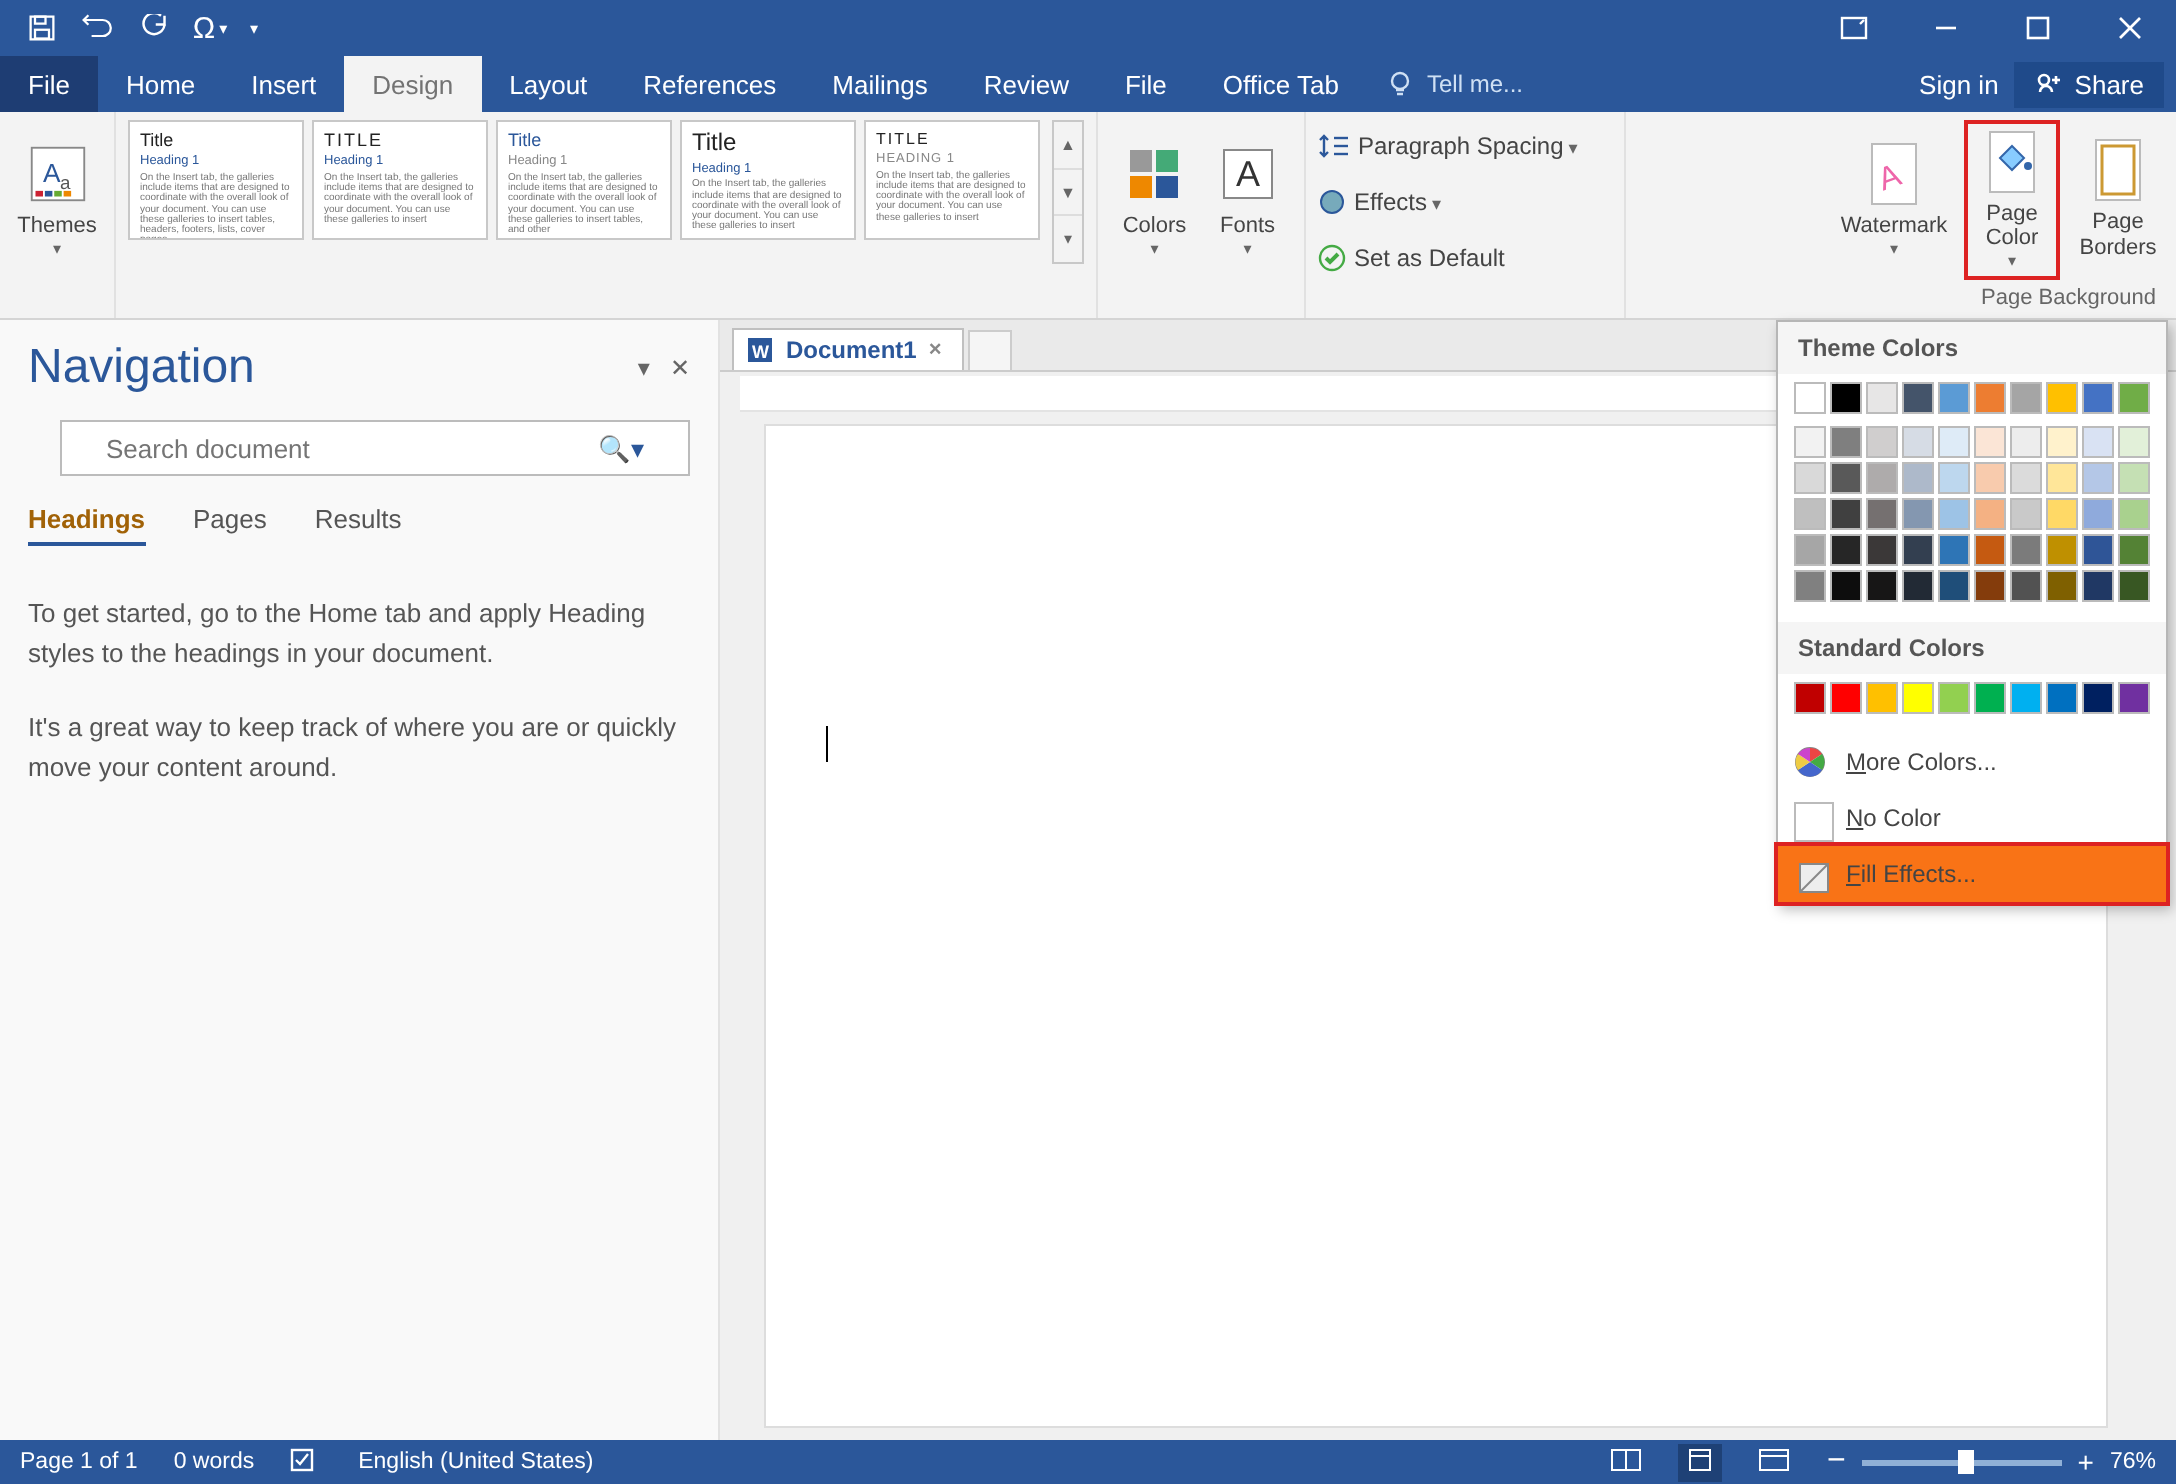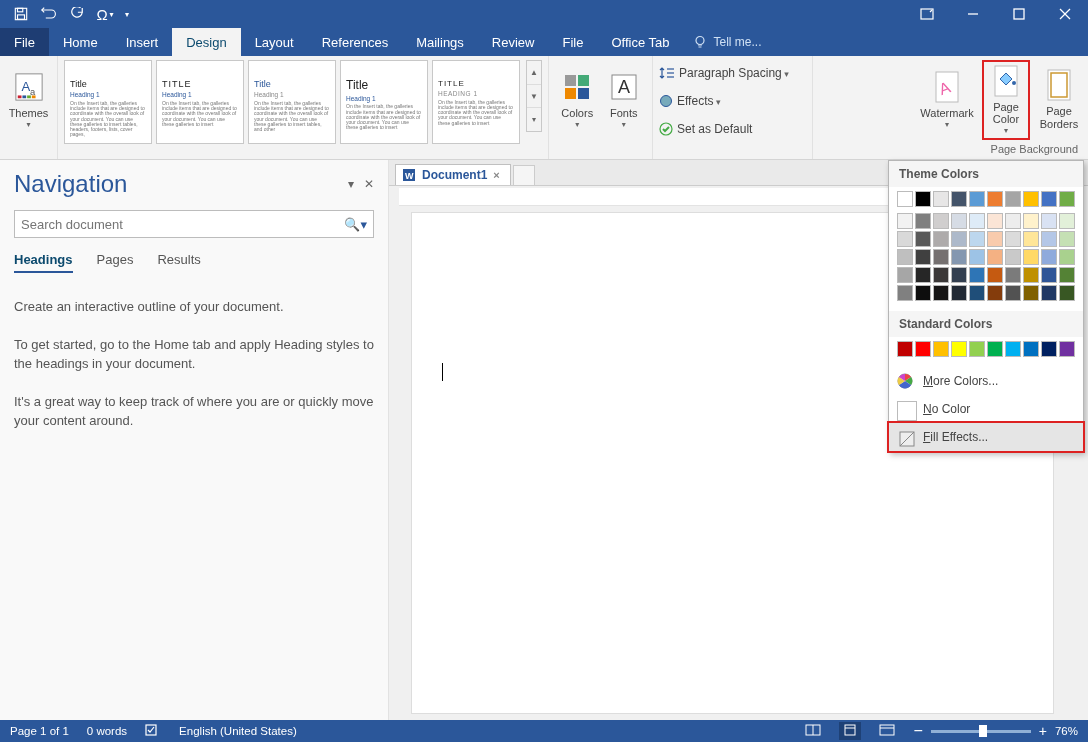"Design" .ribbon-tabs .tab.active { color: #0c4a6e -> #737373 }
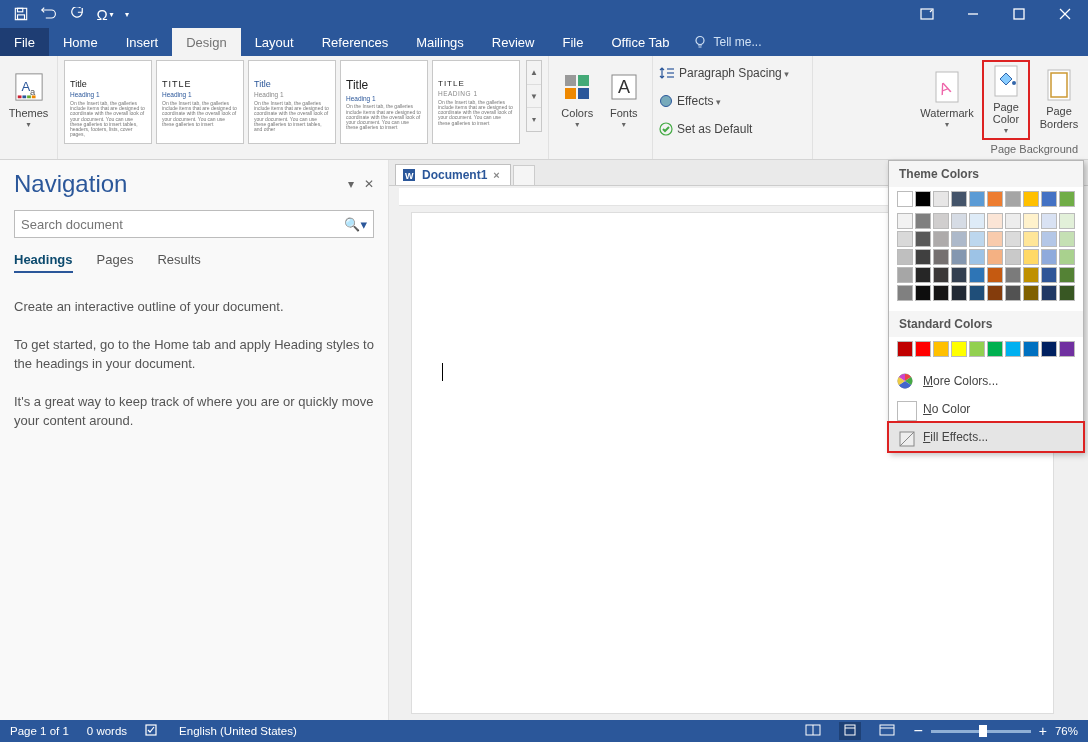"Sign in" div.right { html: none -> <div> <div>Sign in</div> <div> <svg> <circle></circle> <path></path> <line></line> <line></line> </svg> <span>Share</span> </div> </div> }
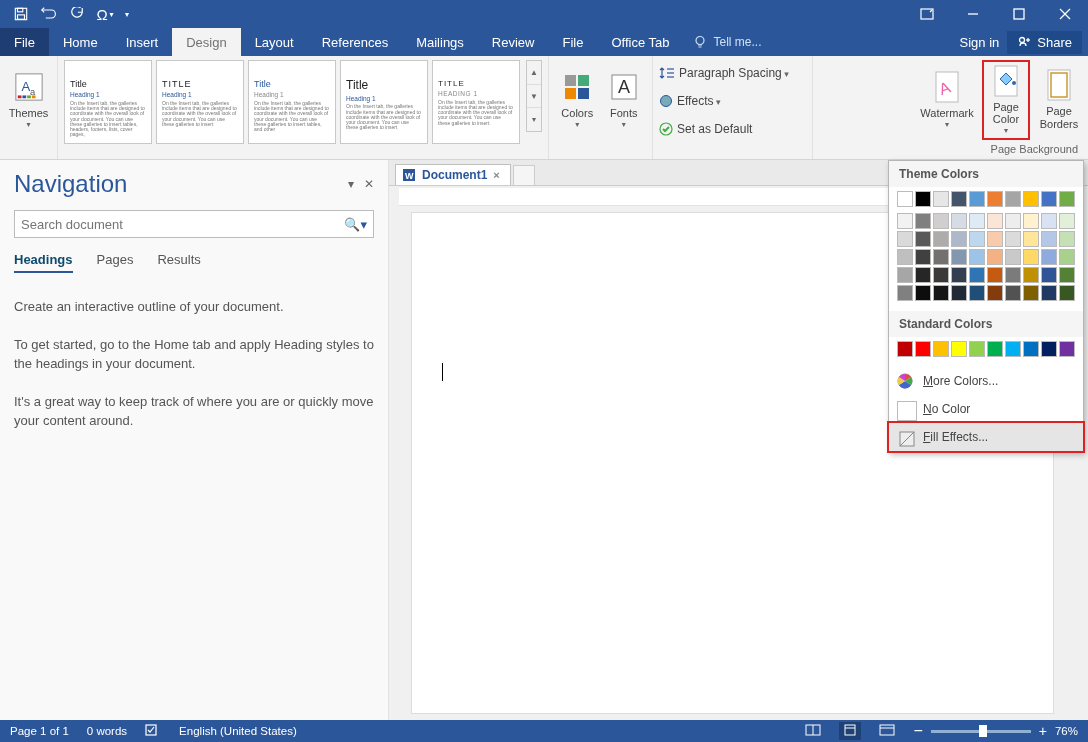"Title" .stylecard { height: 84px -> 60px; padding: 18px 5px -> 4px 5px }
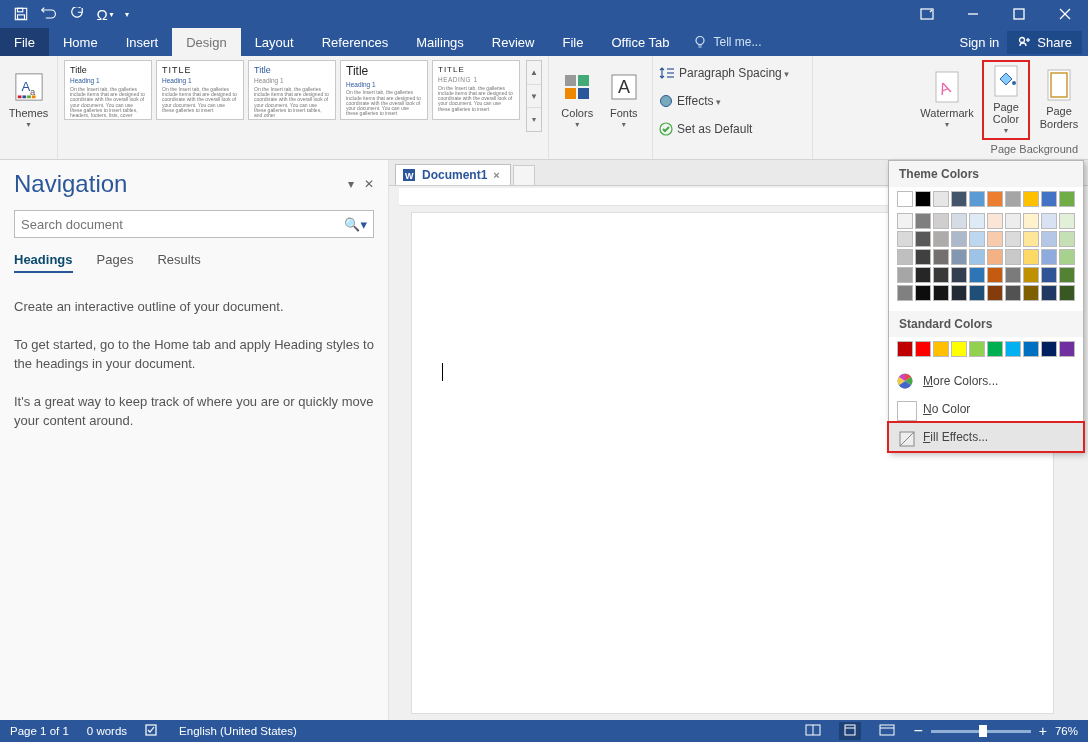"Navigation" .nav { width: 389px -> 360px }
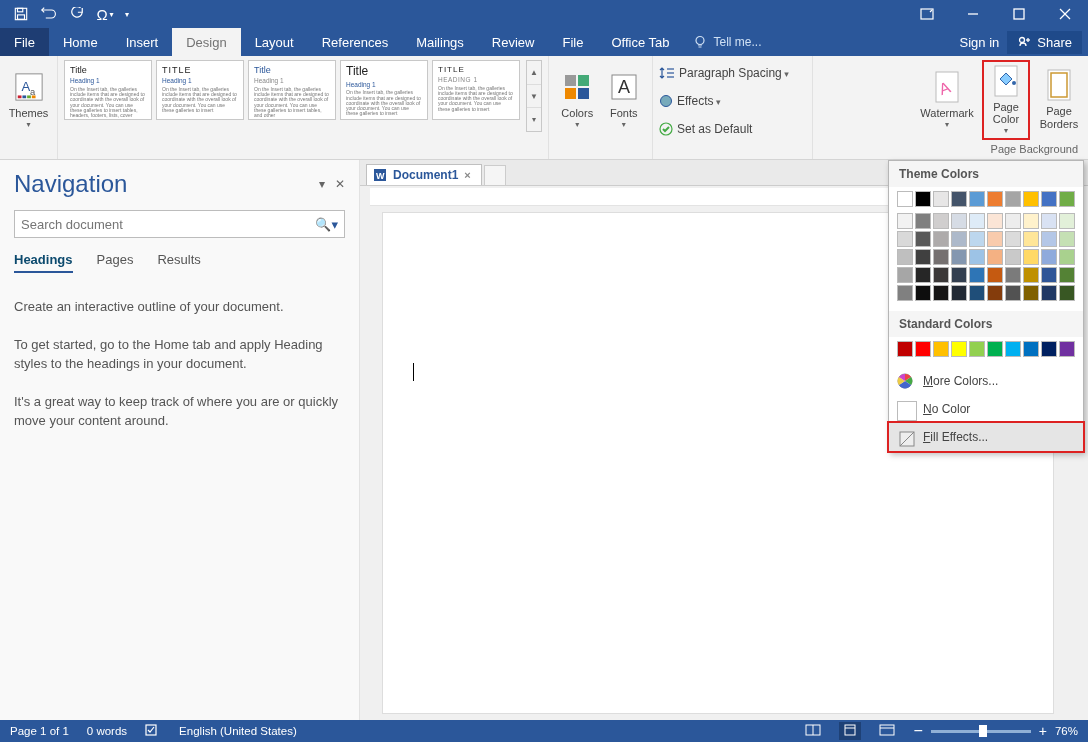"Search document" .navsearch { margin-left: none -> 16px; padding: 0 6px -> 0 22px }
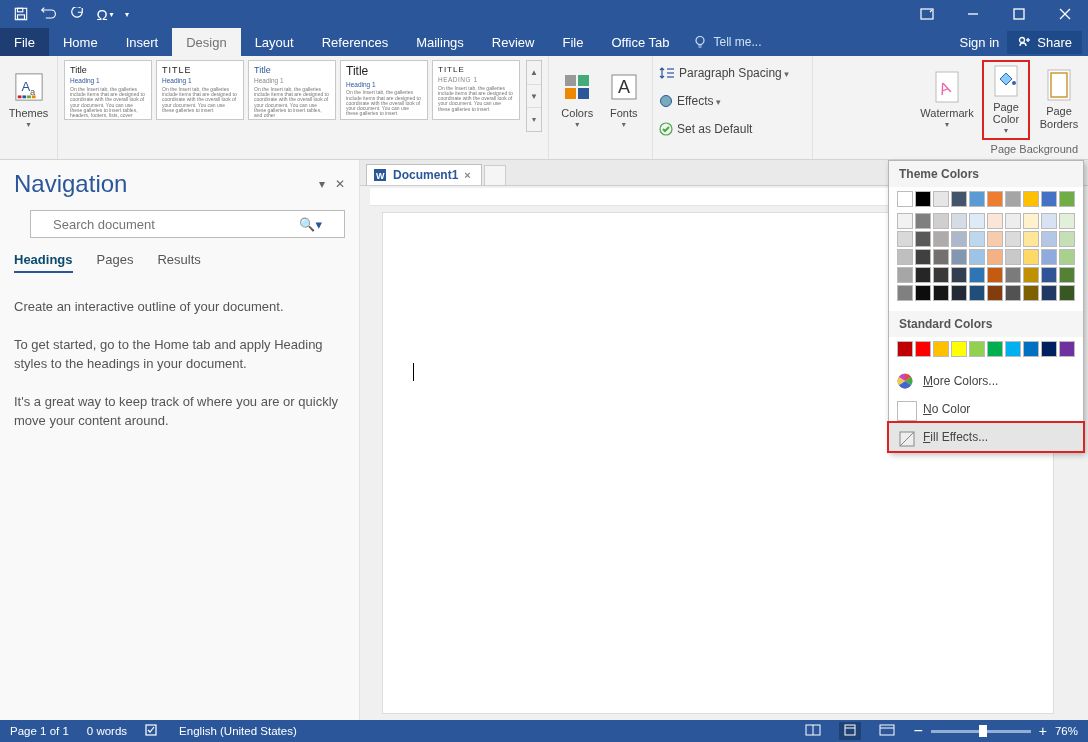"Headings" .navtabs .act { color: #0c4a6e -> #a16207 }
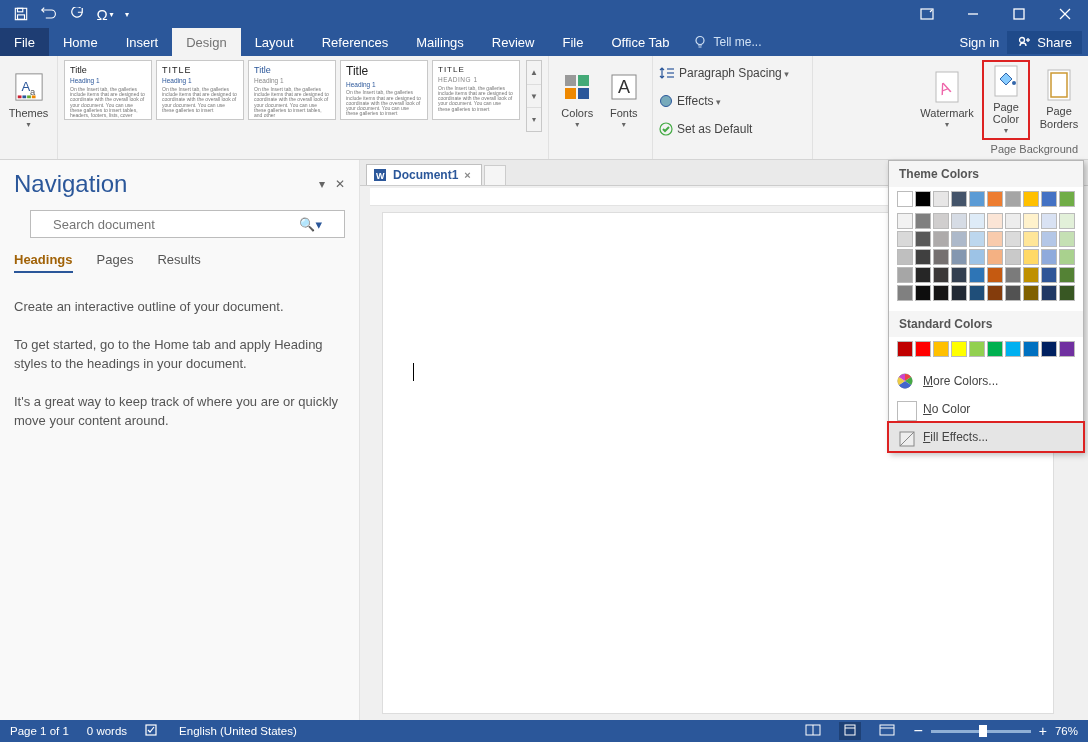"Create an interactive outline of" p { html: <p>Create an interactive outline of your document.</p> -> none }
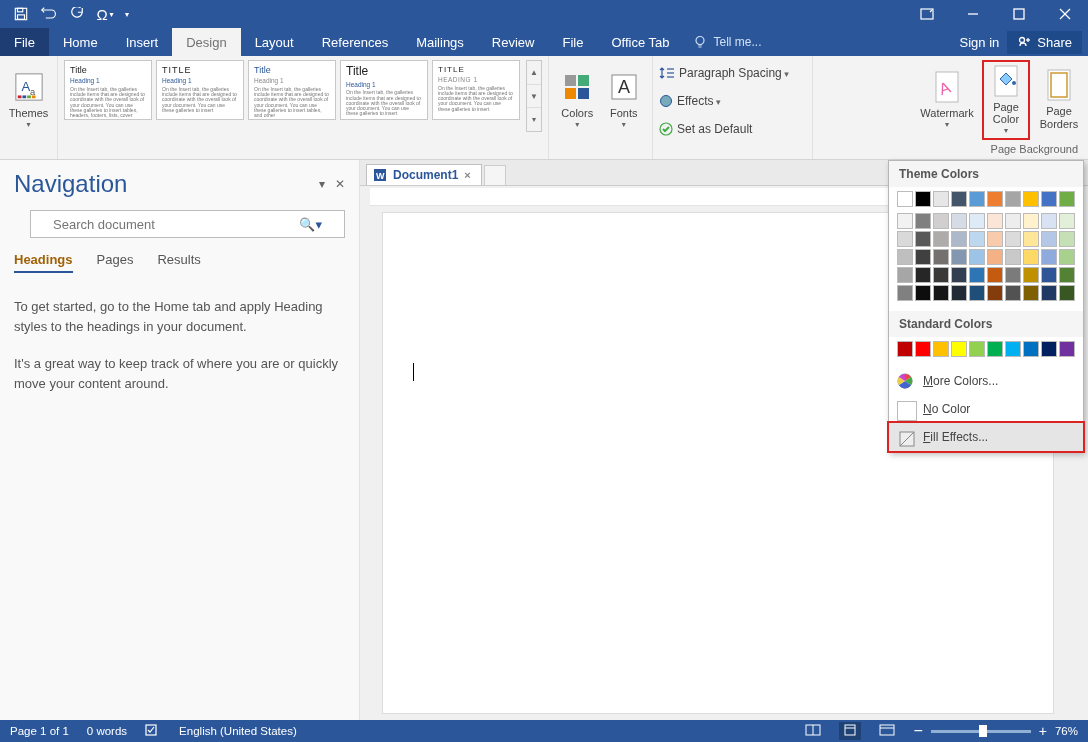"Fill Effects..." .item.highlight { background: #e5e5e5 -> #f97316 }
